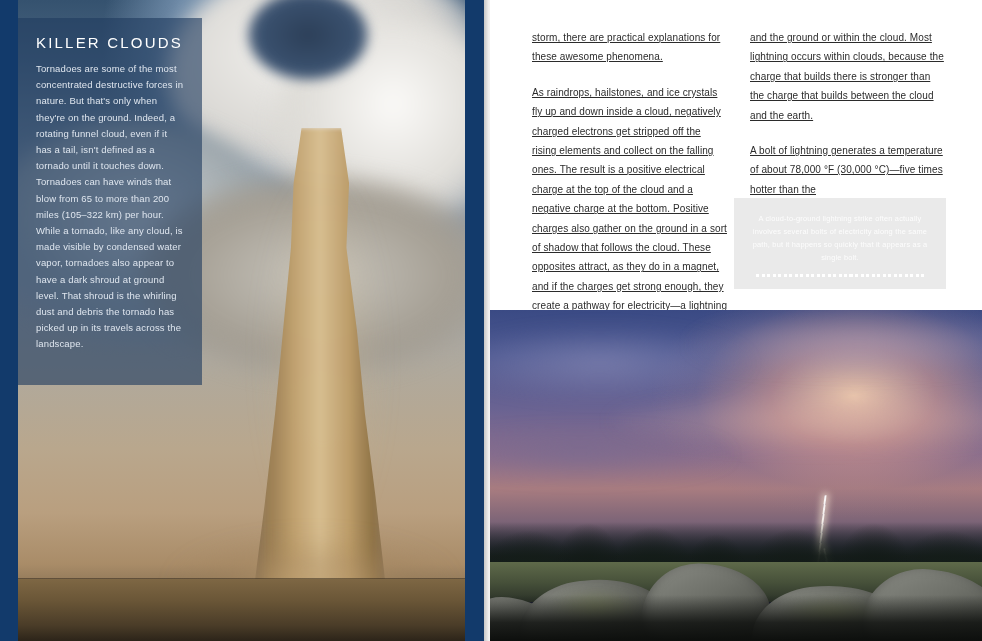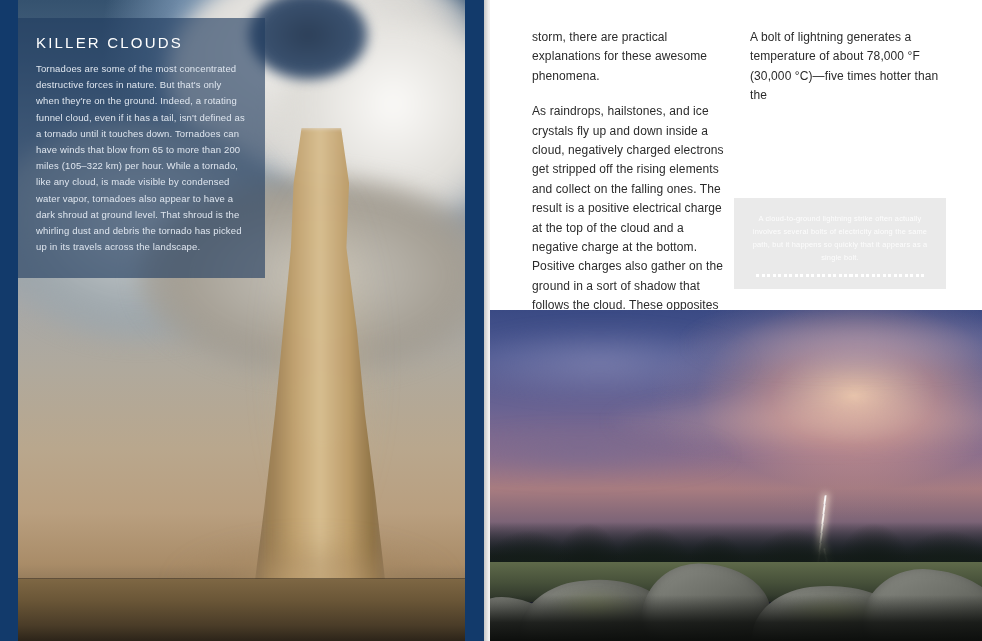"KILLER CLOUDS" .left-caption { padding: 14px 18px 23px 18px -> 14px 18px 32px 18px; width: 247px -> 184px }
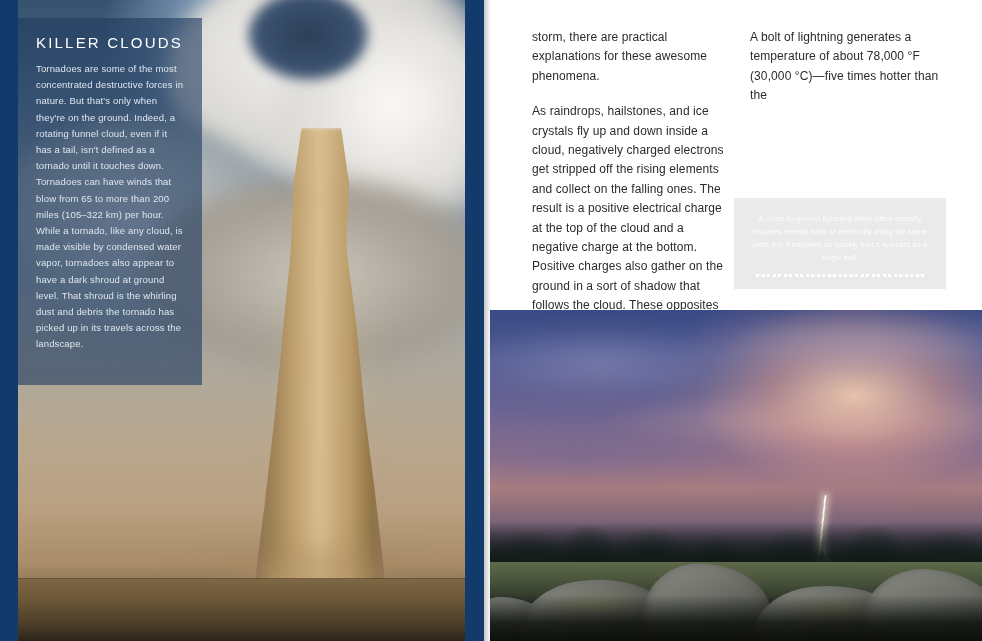"storm, there are practical explanations" .col p { font-size: 12px -> 10px; text-decoration: none -> underline }
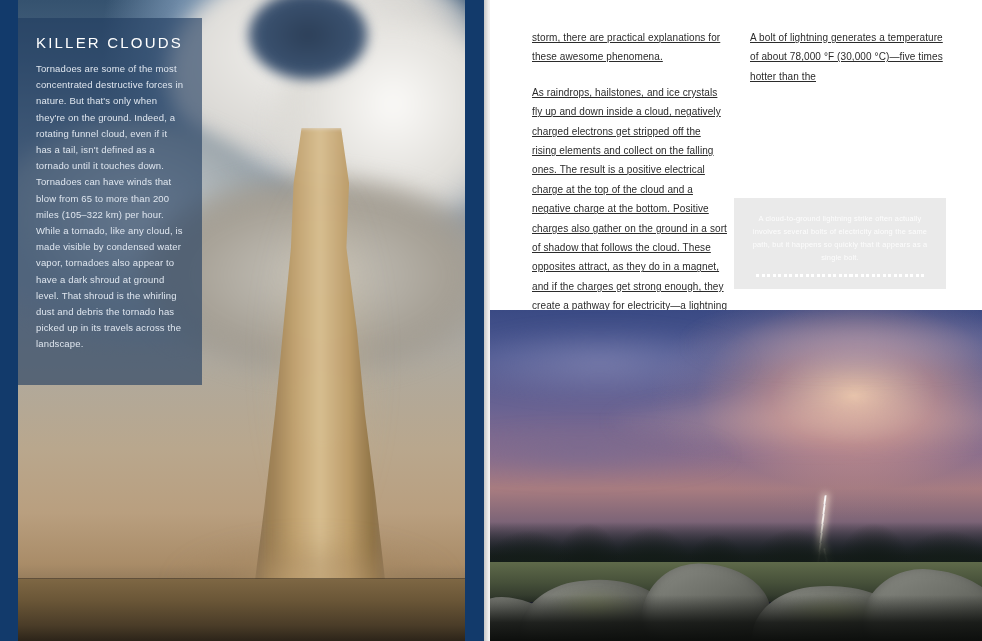"and the ground or within" p { html: none -> <p>and the ground or within the cloud. Most lightning occurs within clouds, because the charge that builds there is stronger than the charge that builds between the cloud and the earth.</p> }
